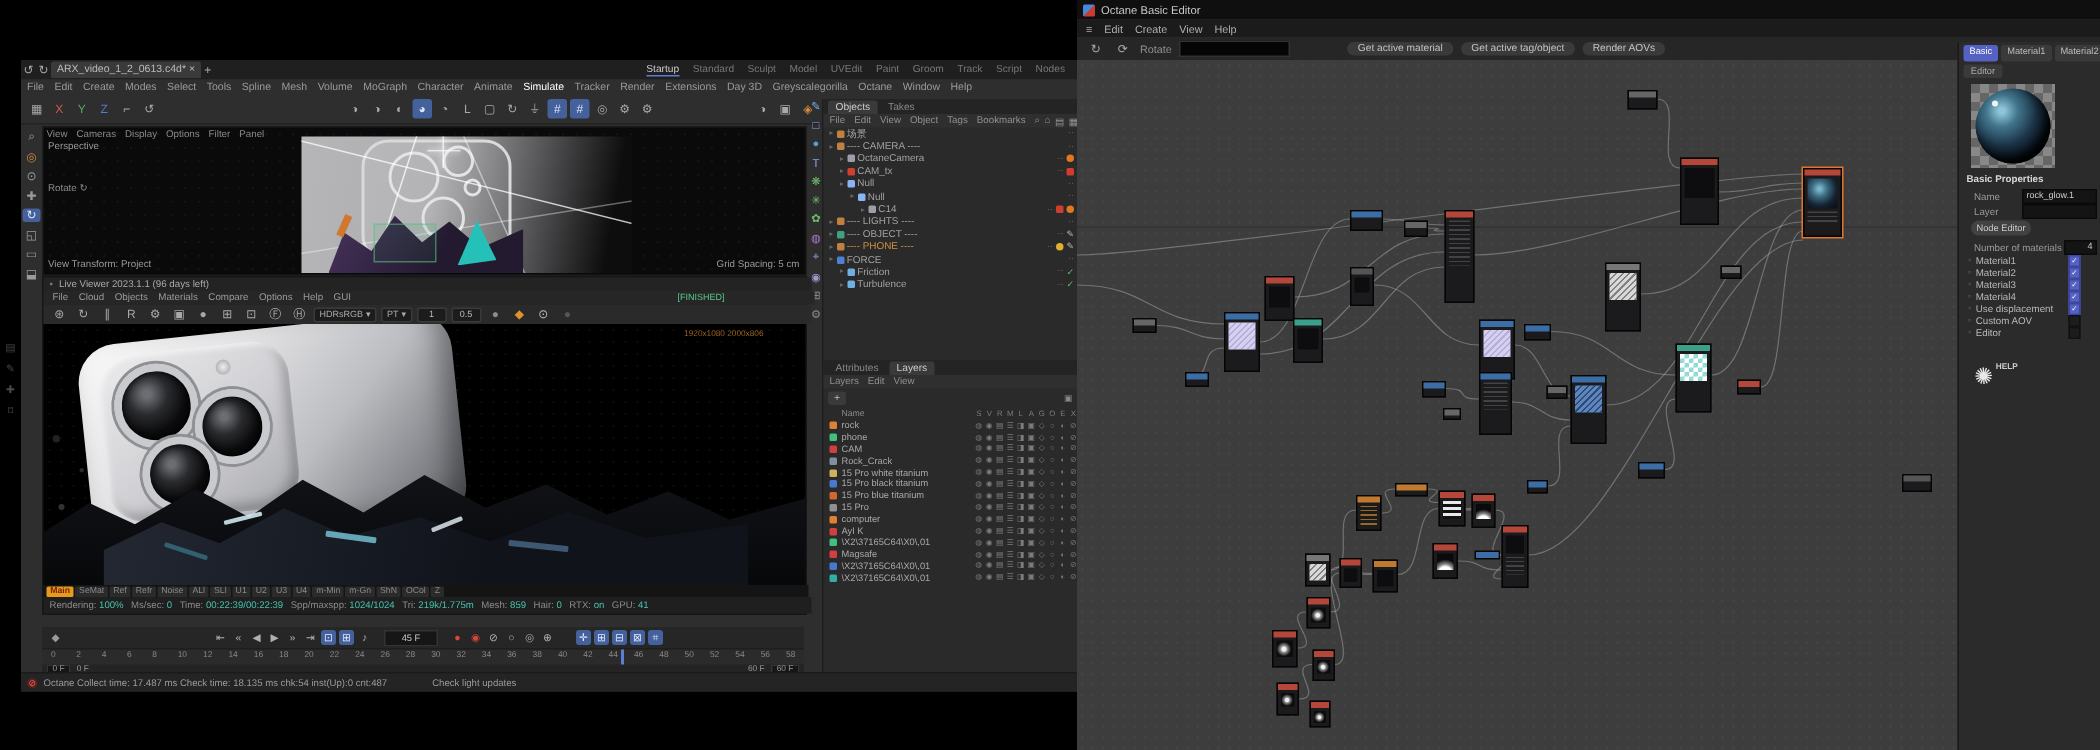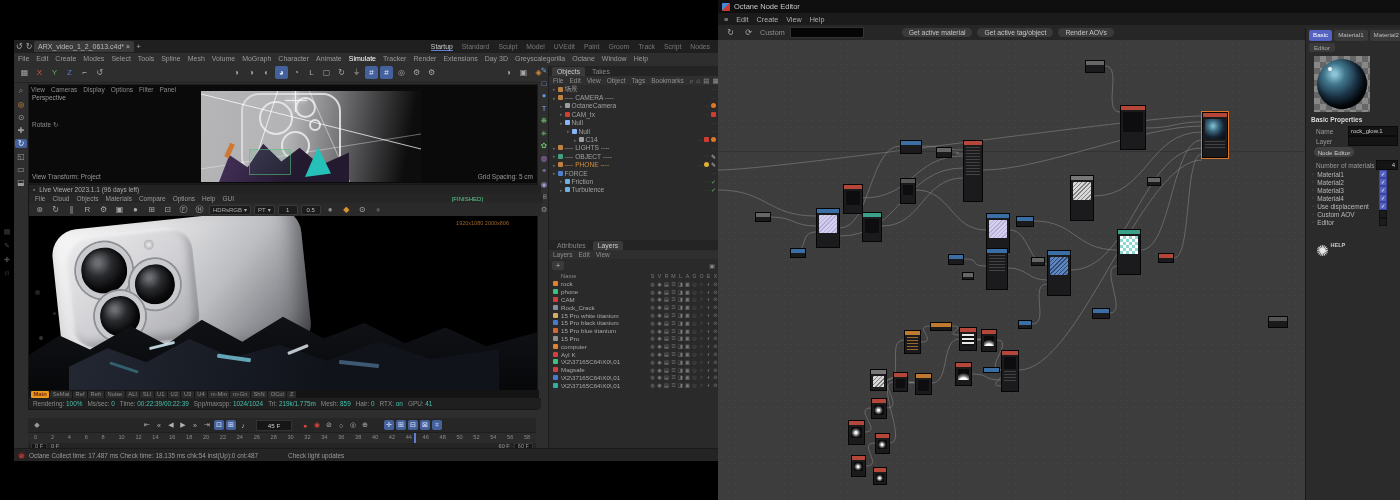"Octane Node Editor" span { text: Node -> Basic }
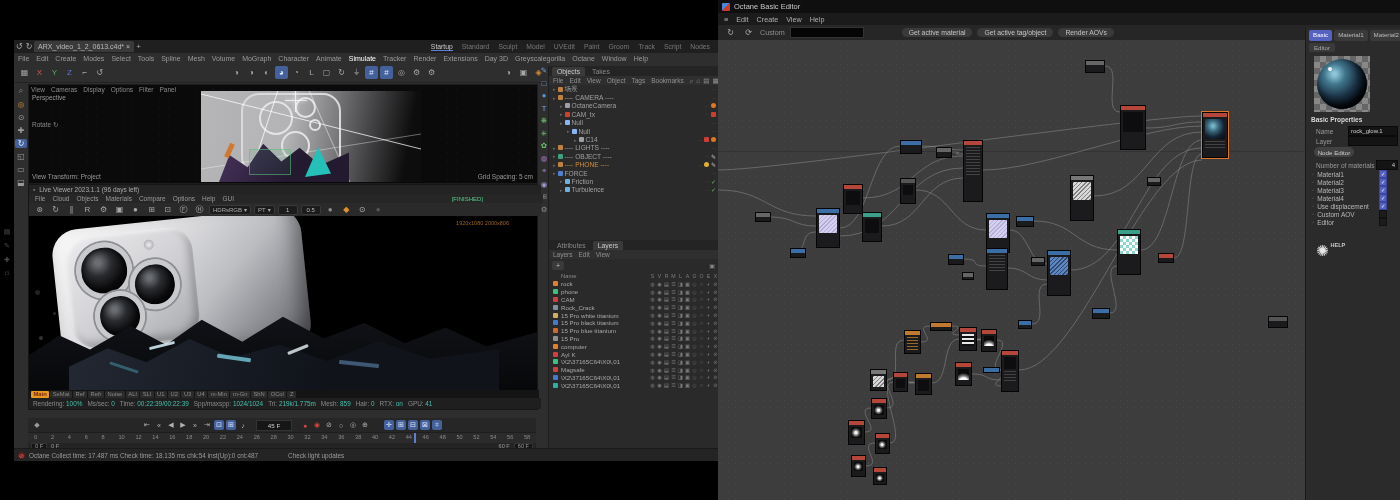"Custom" span { text: Custom -> Rotate }
